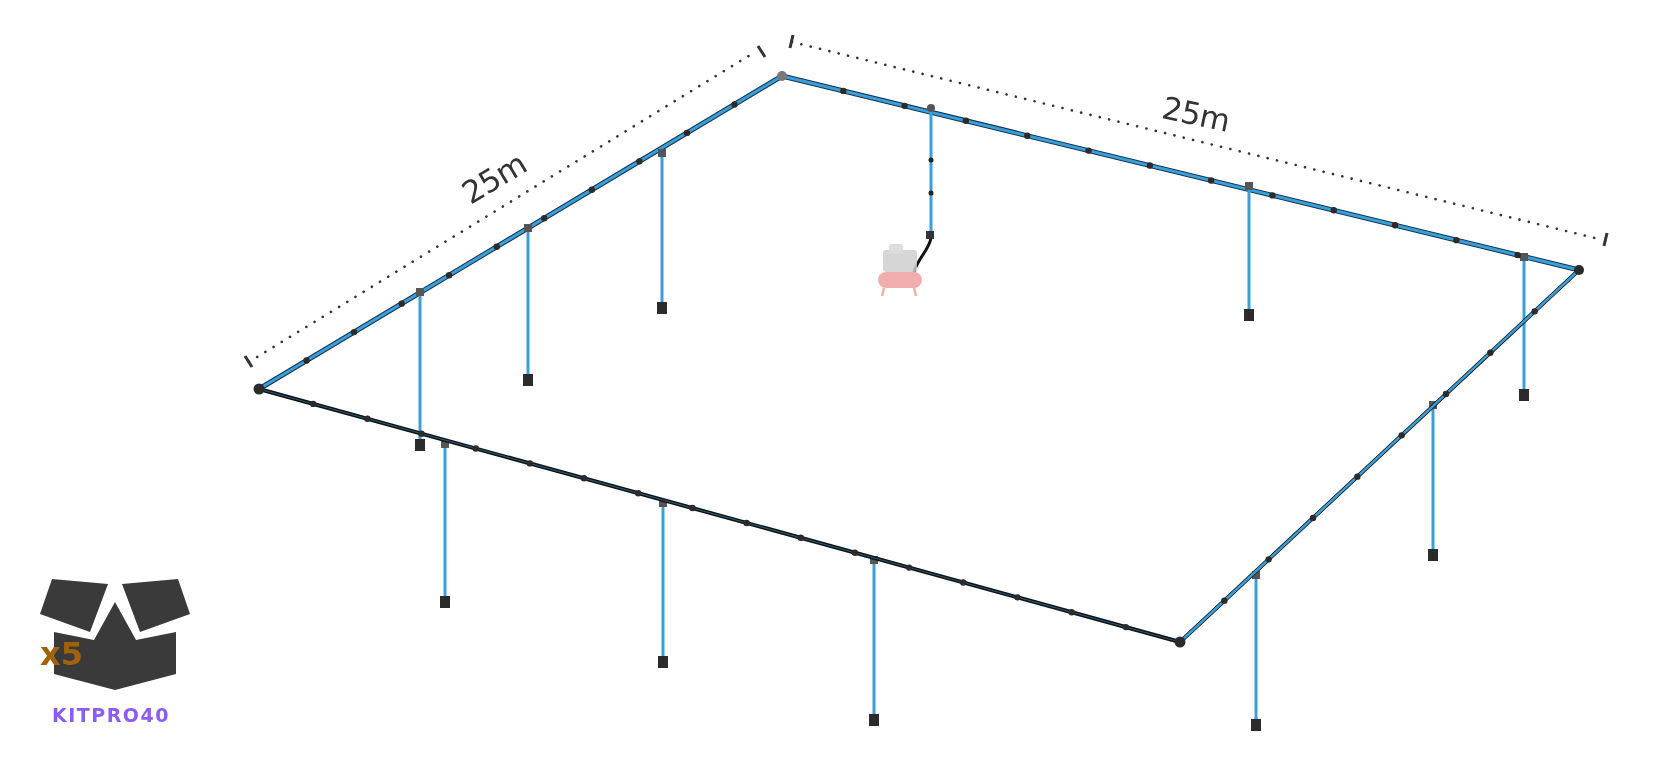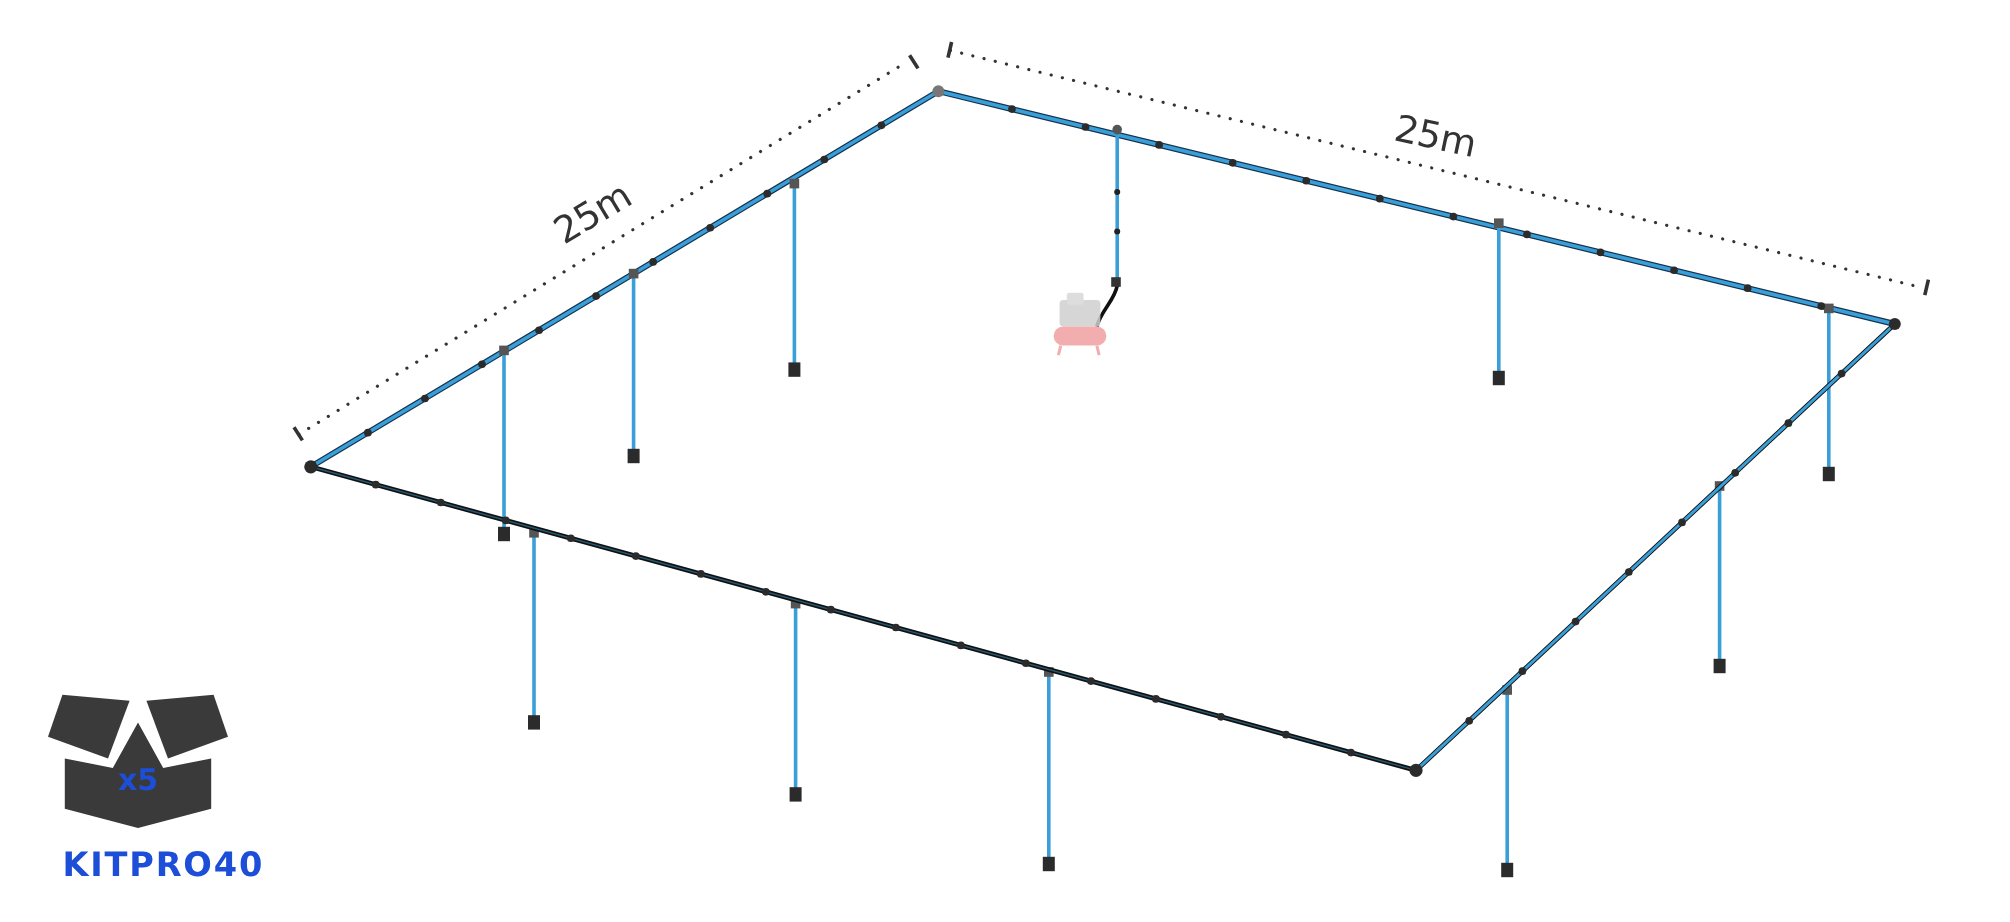"x5" #kit-qty { color: #1d4ed8 -> #a16207; font-size: 25px -> 32px; text-align: center -> none }
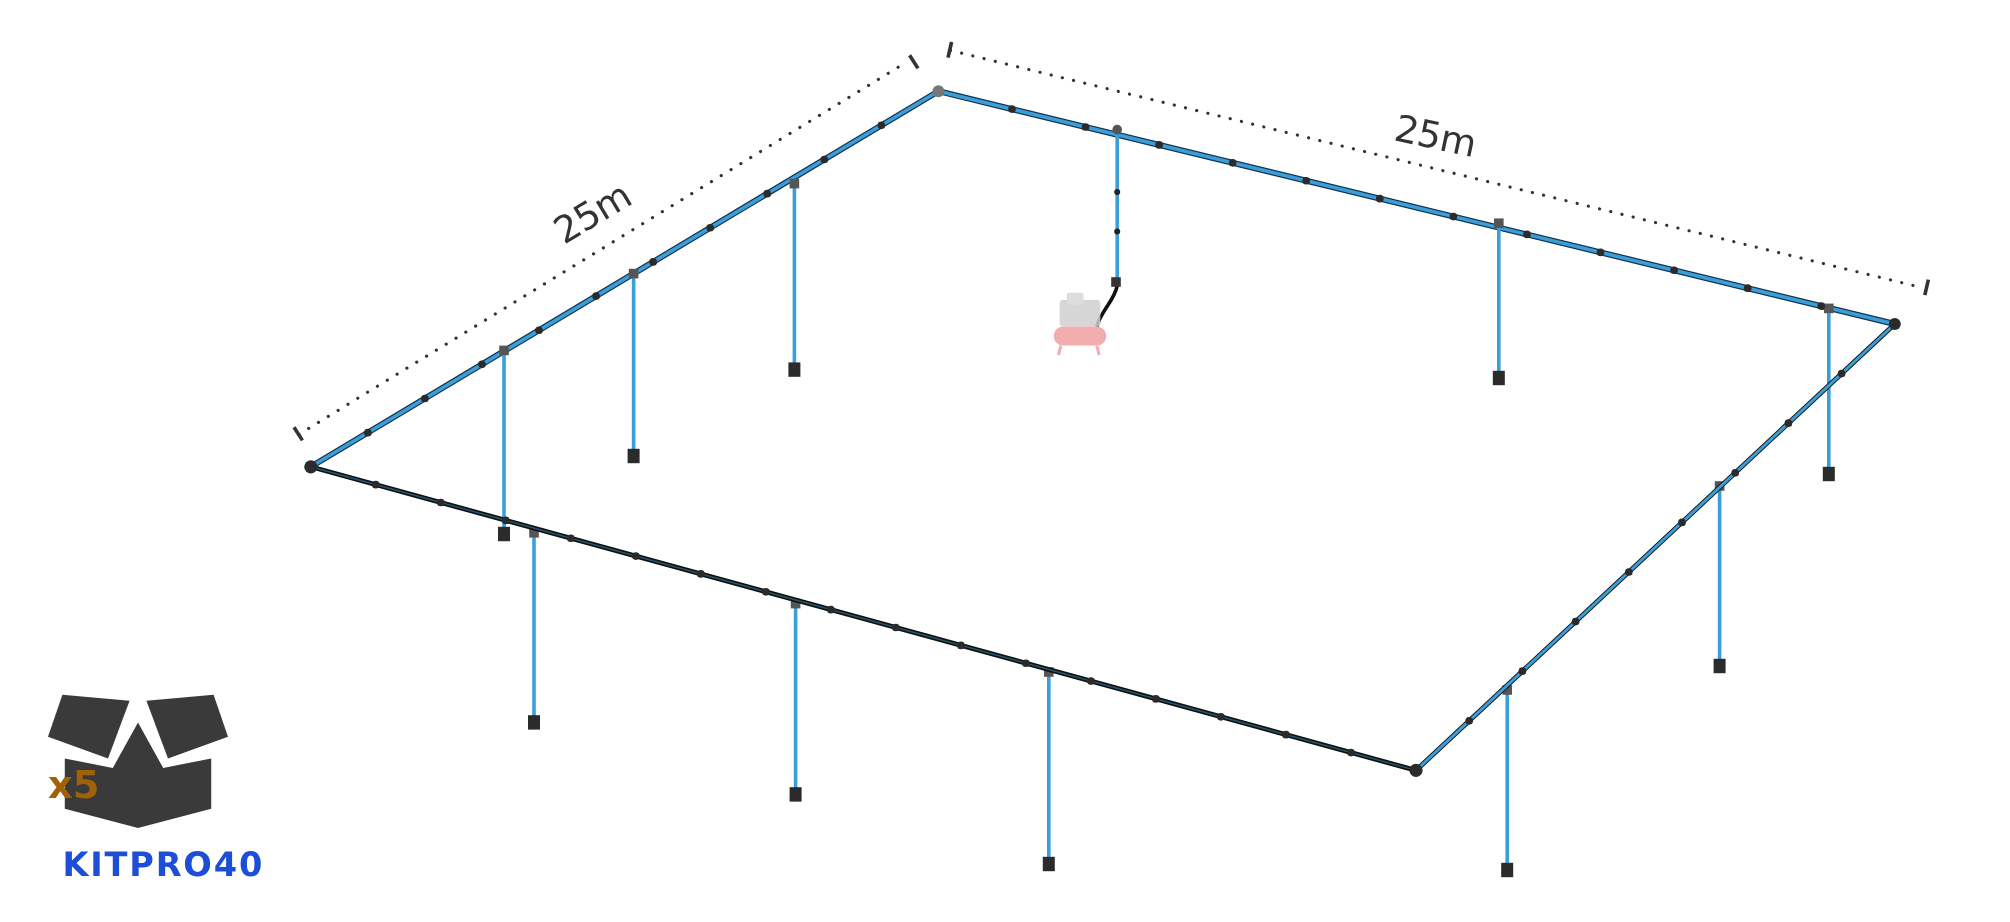"KITPRO40" #kit-code { color: #1d4ed8 -> #8b5cf6; font-size: 28px -> 19px }
